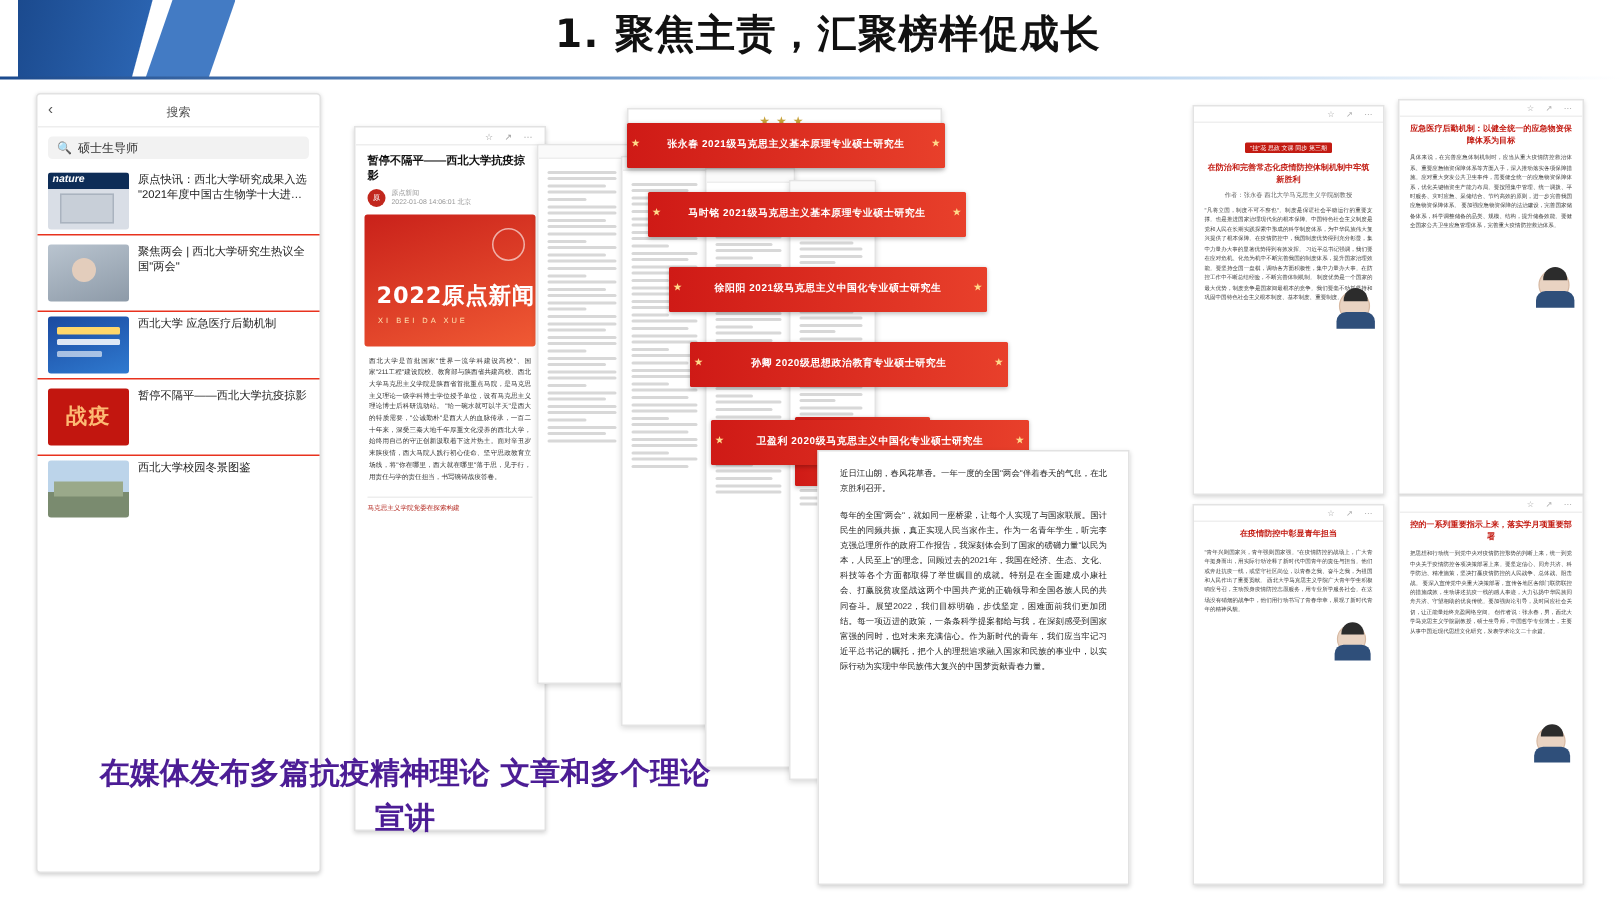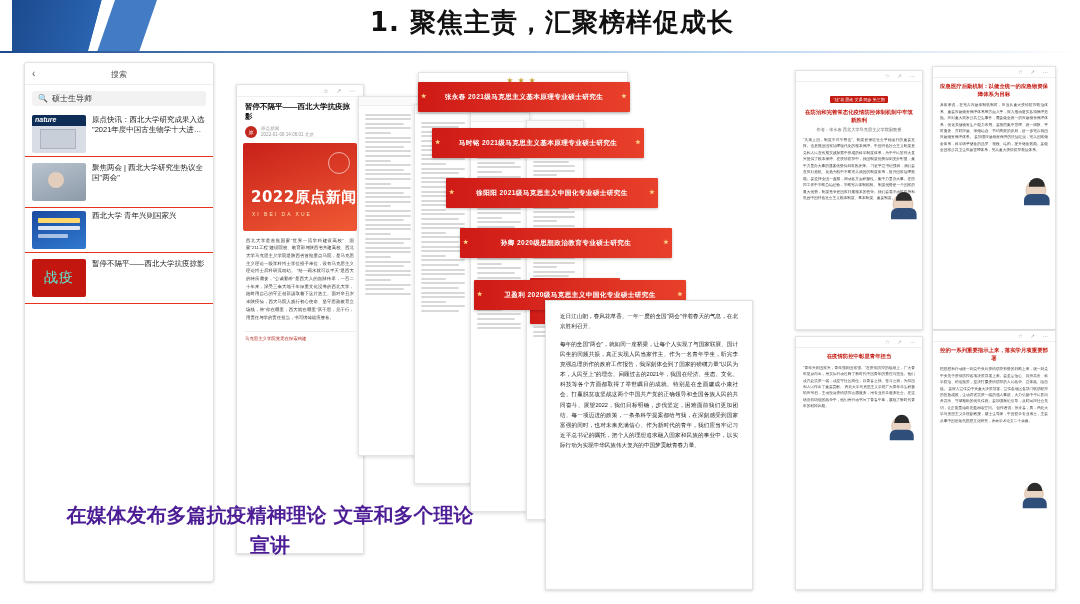"西北大学 青年兴则国家兴" div.p1-text { text: 青年兴则国家兴 -> 应急医疗后勤机制 }
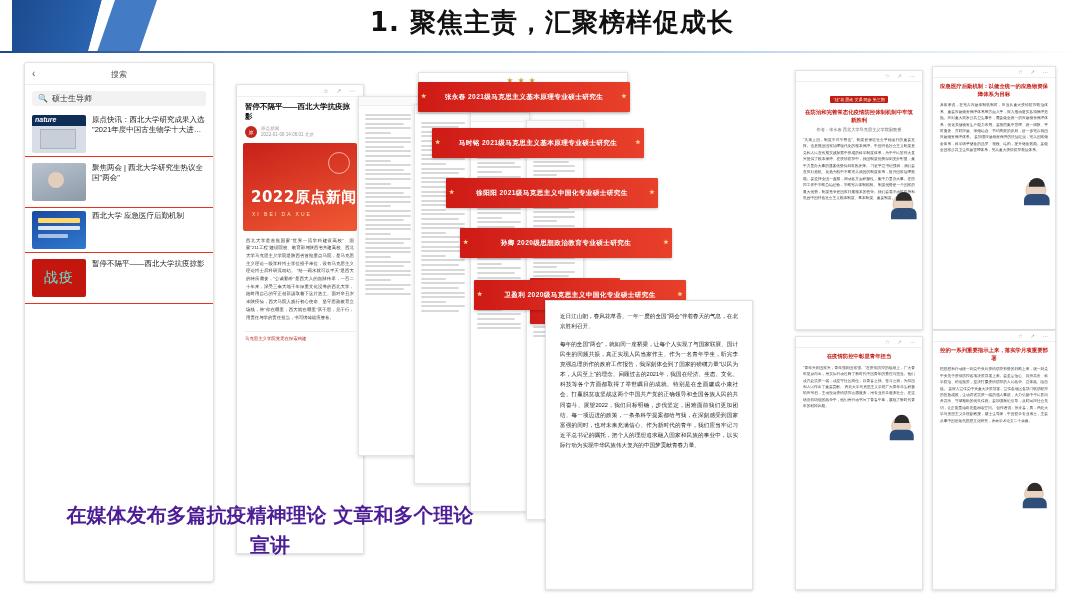"战疫" .th-red span { color: #5eead4 -> #fdba74; font-weight: normal -> bold }
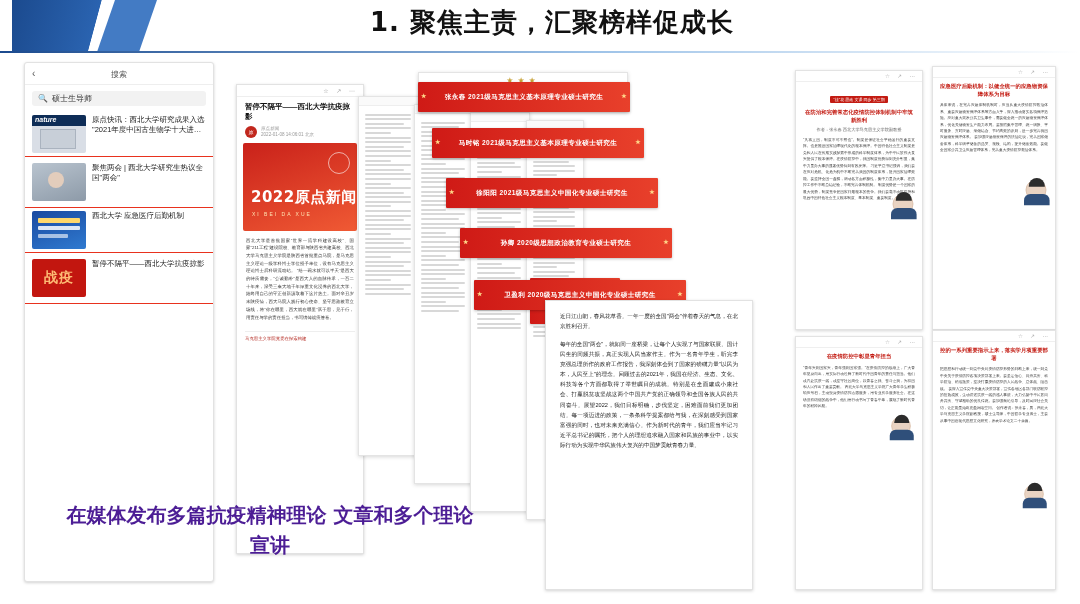"西北大学校园冬景图鉴" div.p1-item { html: none -> <div> <div></div> <div> <div>西北大学校园冬景图鉴</div> </div> </div> }
